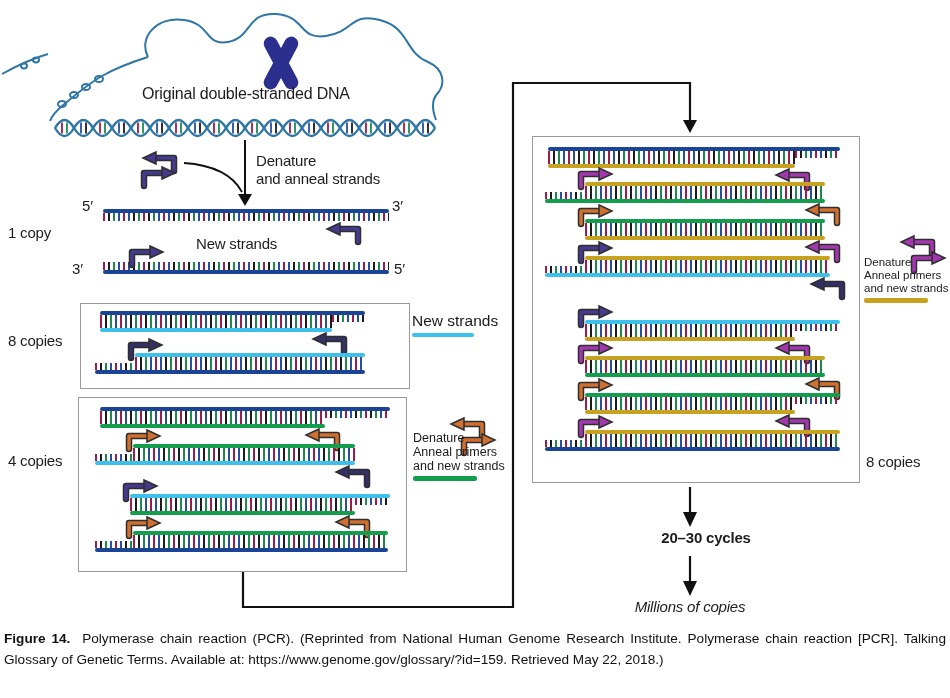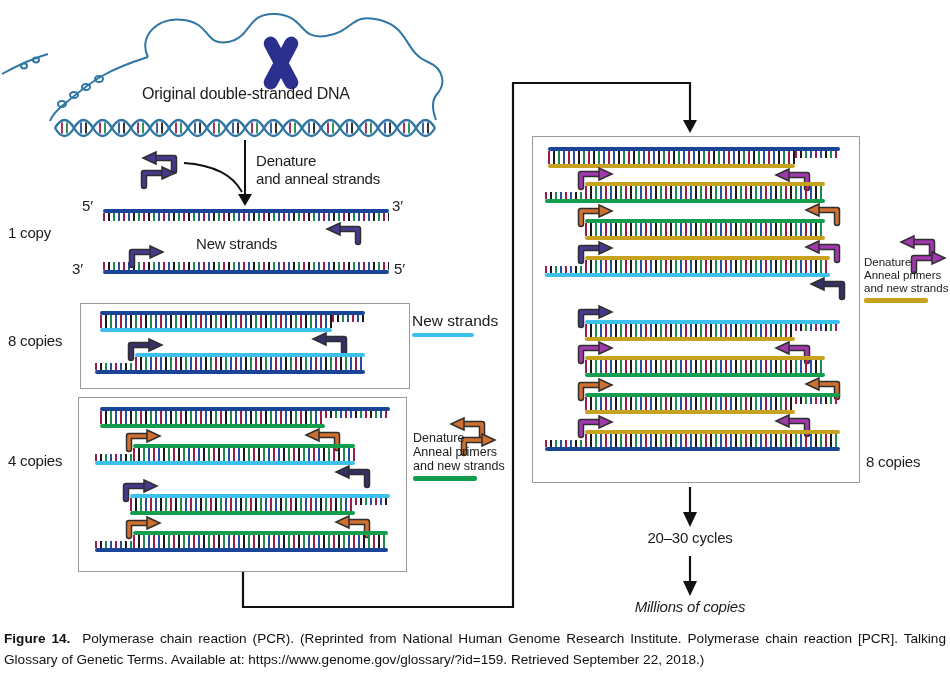"20–30 cycles" div.lbl { font-weight: none -> bold; left: 690px -> 706px }
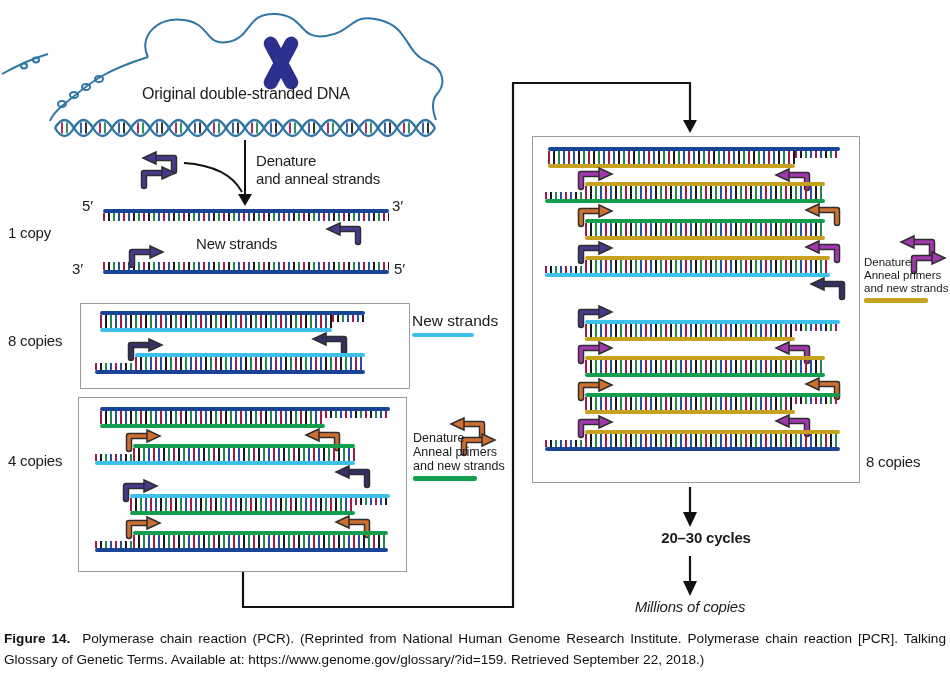"Polymerase chain reaction (PCR)." span { text: September -> May }
